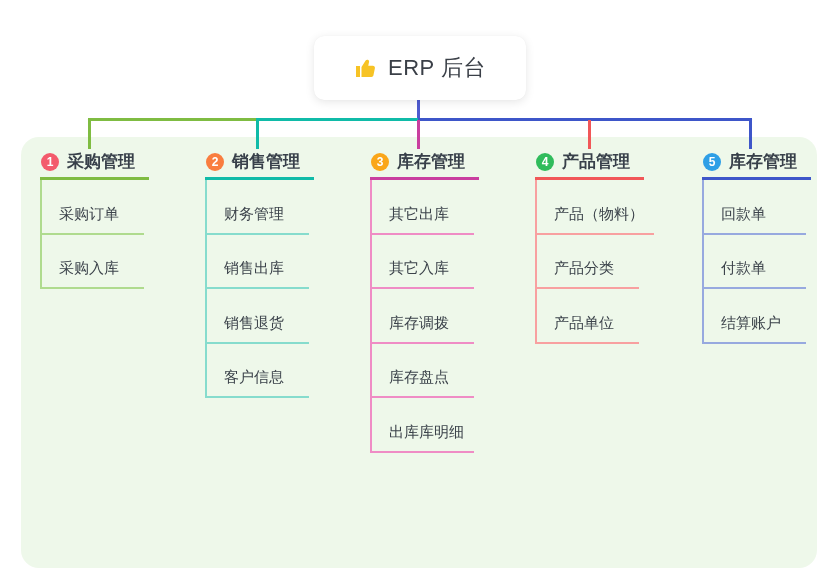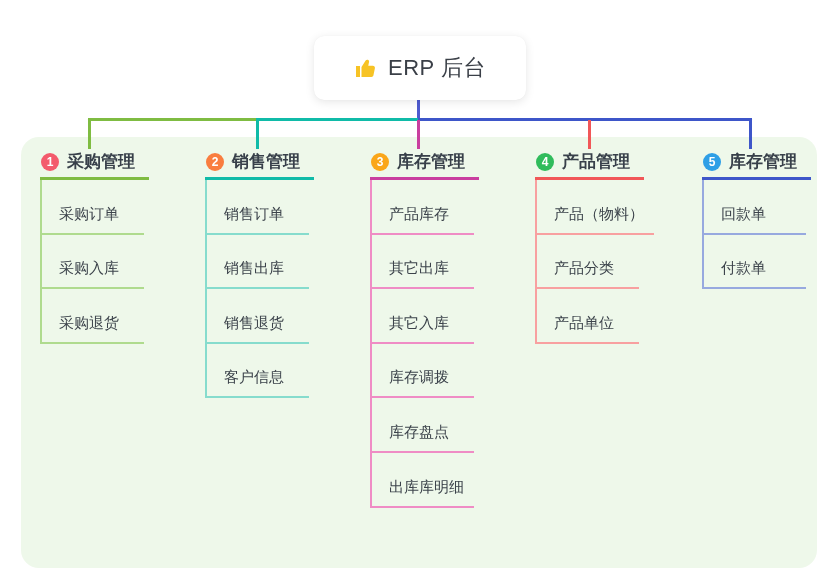"销售订单" div.item { text: 销售订单 -> 财务管理 }
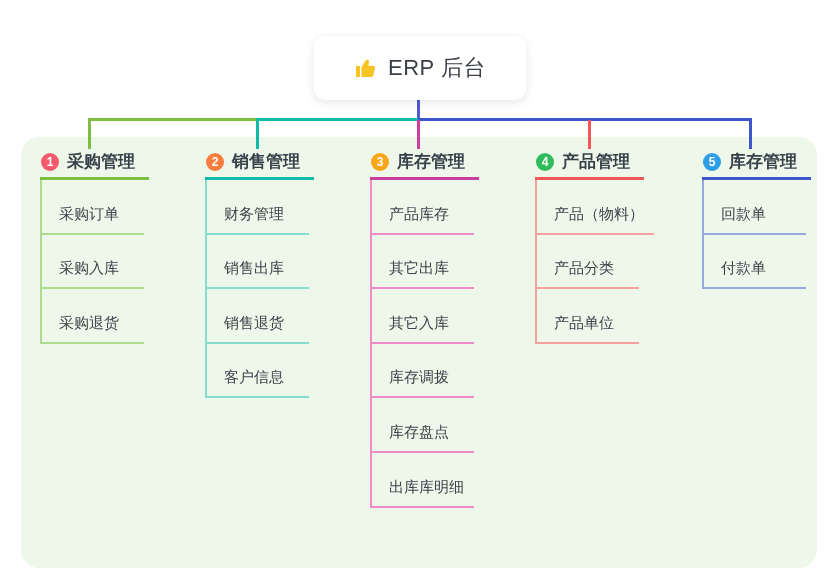"产品库存" div.item { html: <div>产品库存</div> -> none }
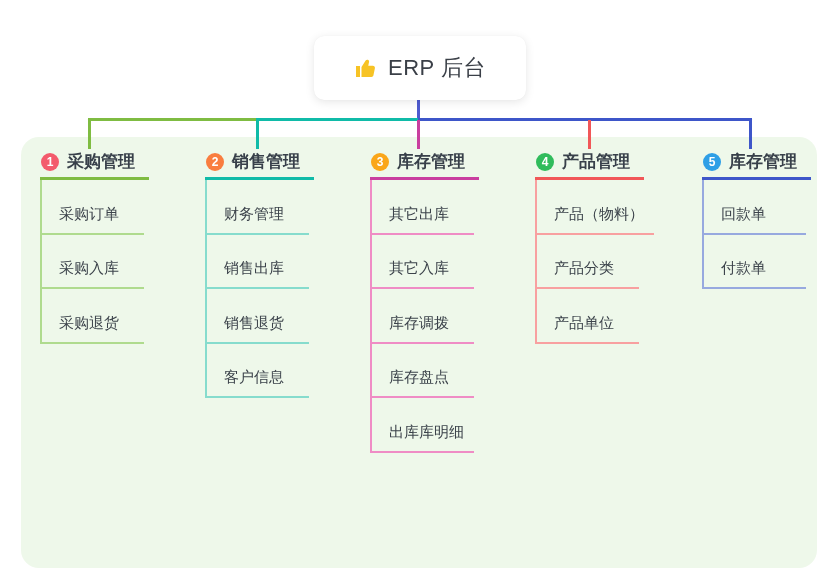"采购退货" div.item { html: <div>采购退货</div> -> none }
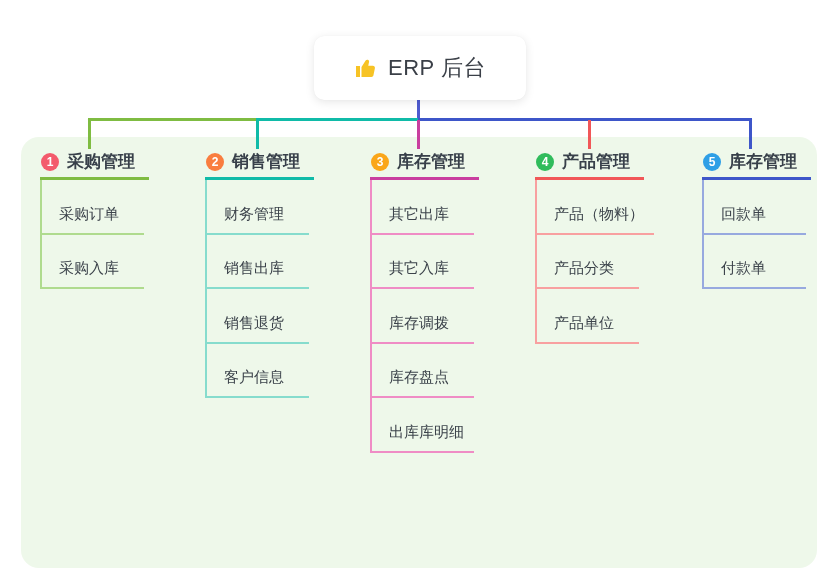"结算账户" div.item { html: none -> <div>结算账户</div> }
